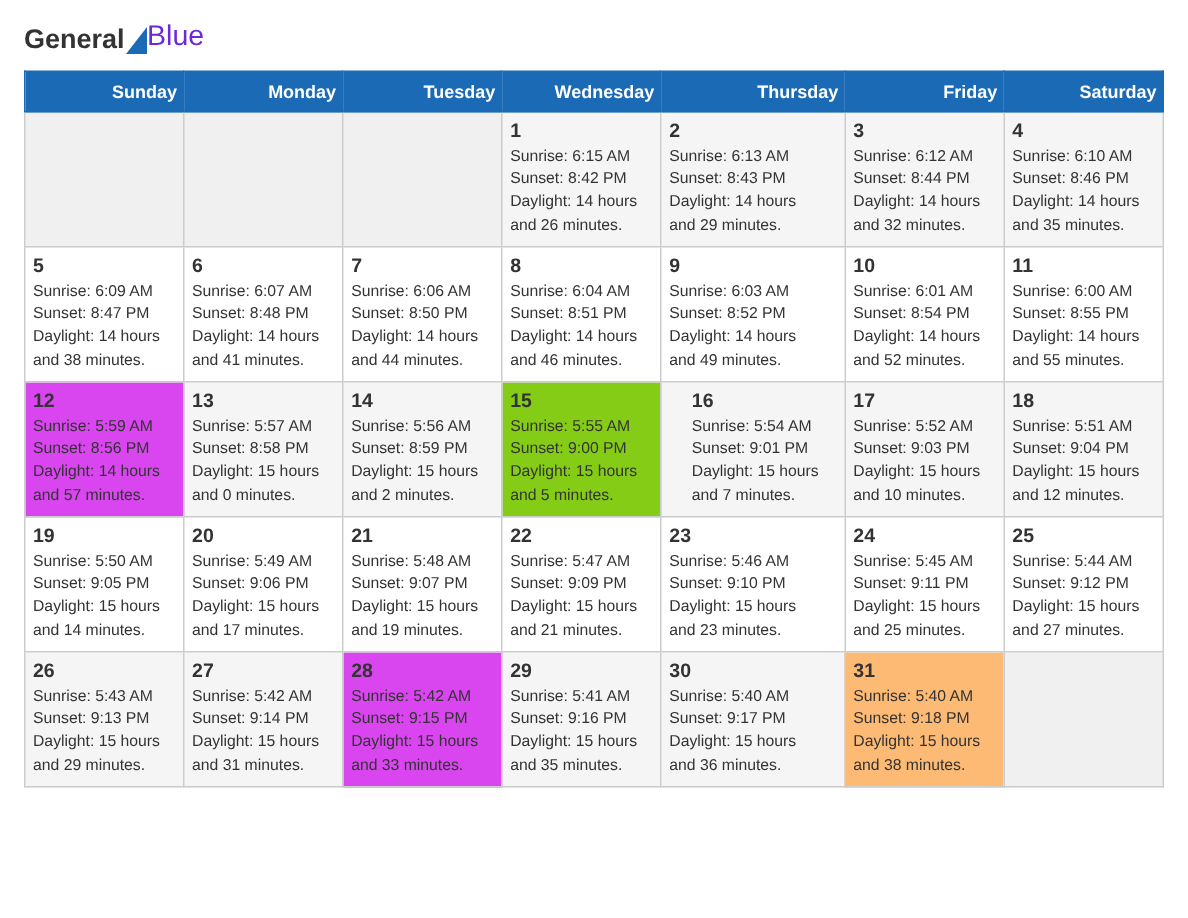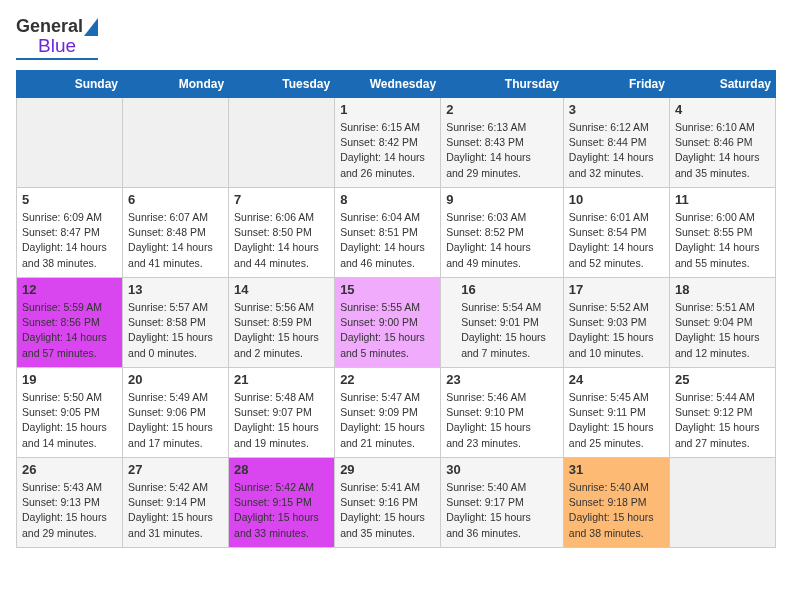"General" .logo-wrap { align-items: center -> flex-start; flex-direction: column -> row }
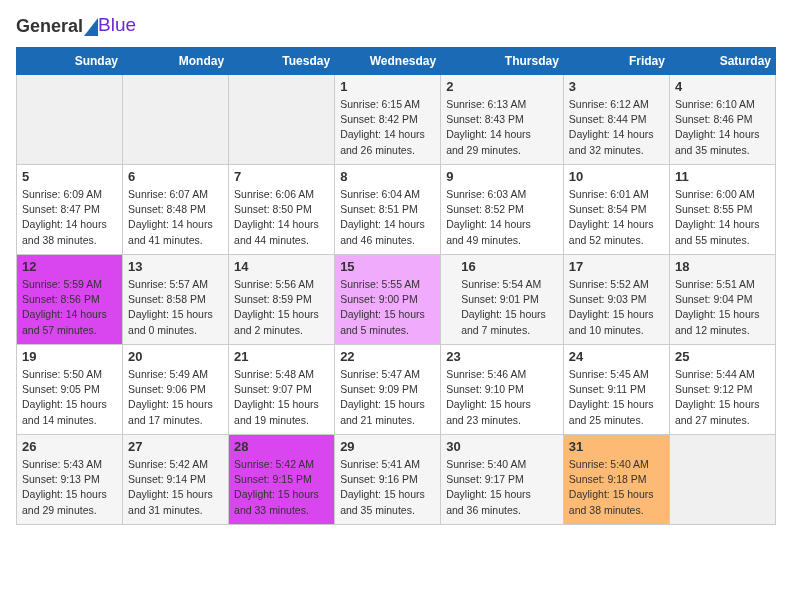"15" td { background: #f0abfc -> #84cc16 }
